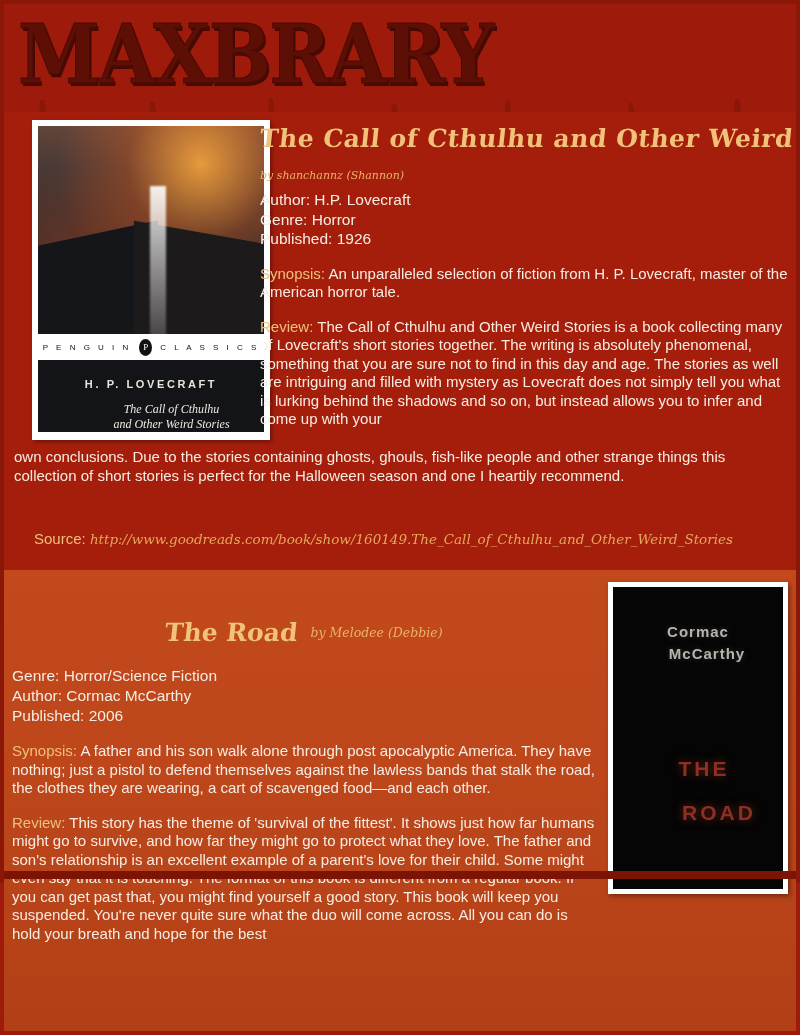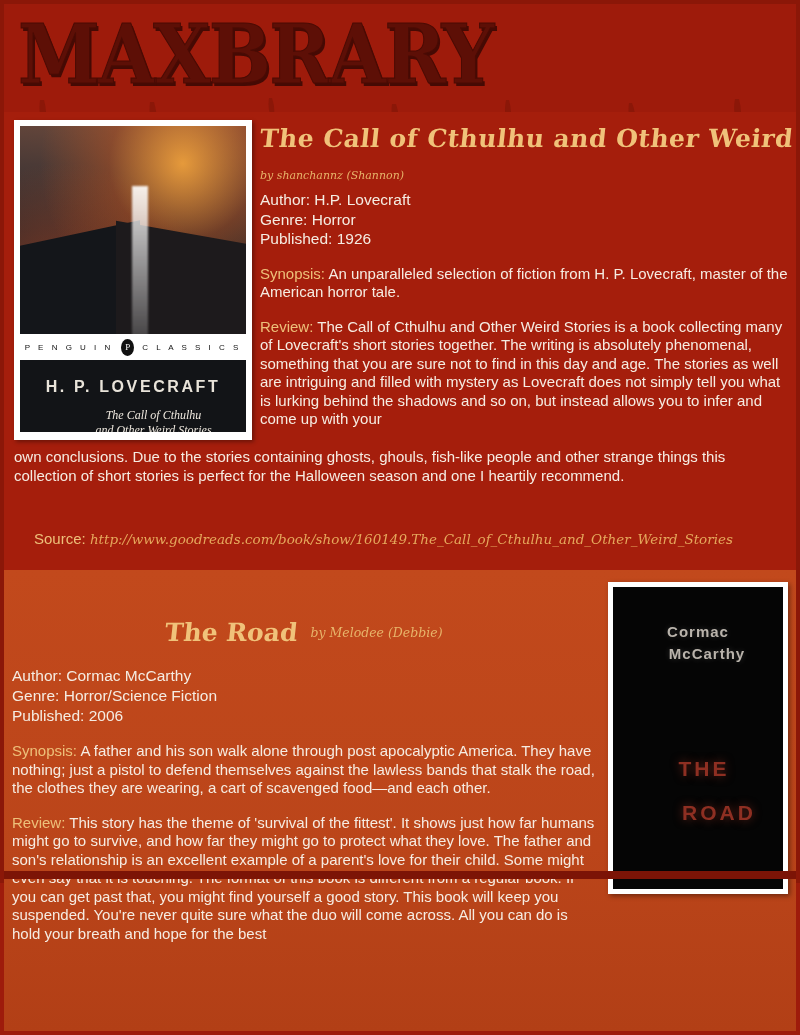"P E N G U" .cover1 { left: 10px -> 28px }
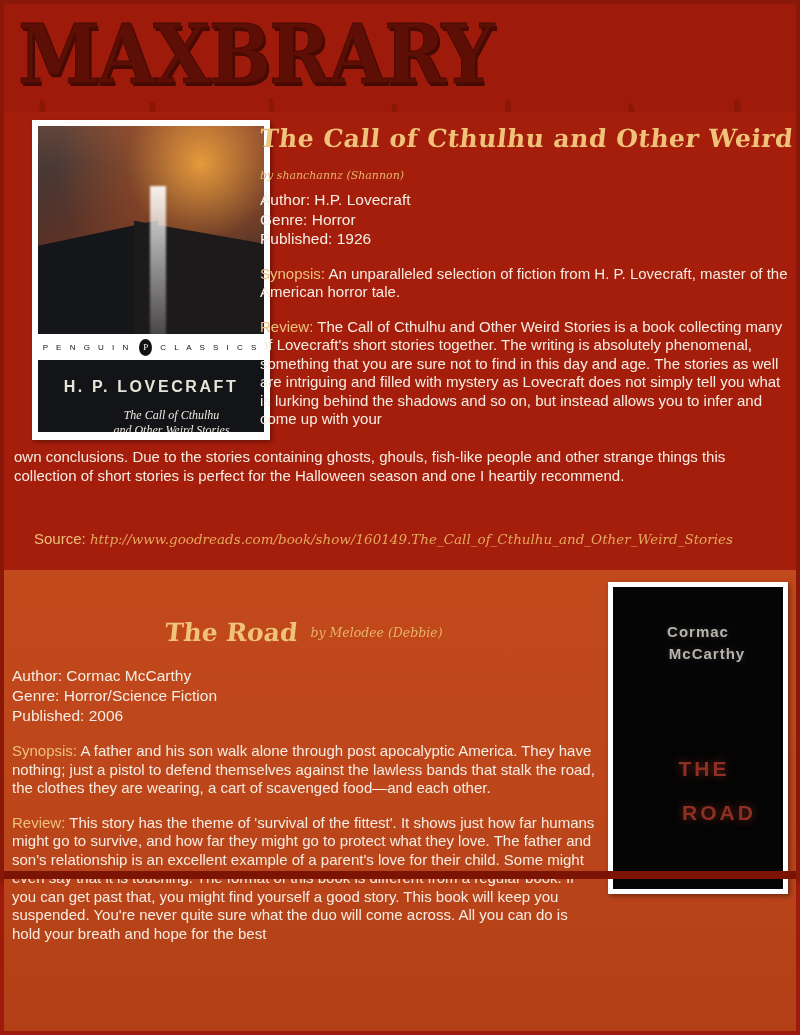"H. P. LOVECRAFT" .cover1-author { font-size: 16px -> 11px }
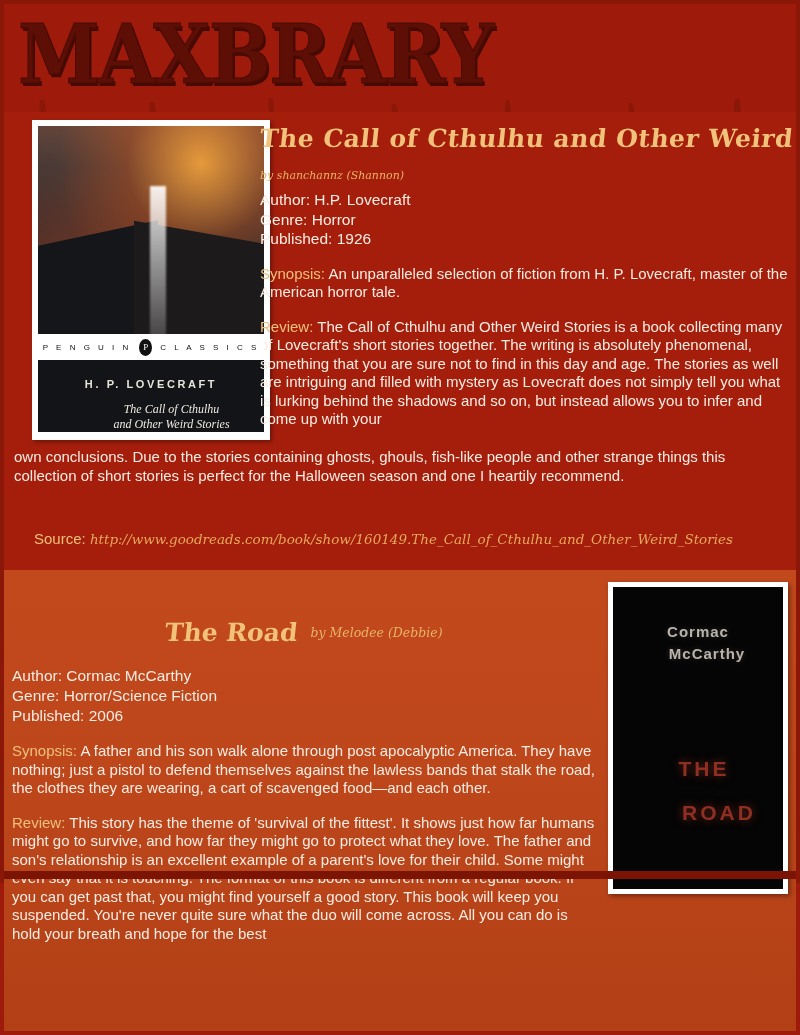"Author: Cormac McCarthy" div.meta-line { order: before "Genre: Horror/Science Fiction" -> after "Genre: Horror/Science Fiction" }
